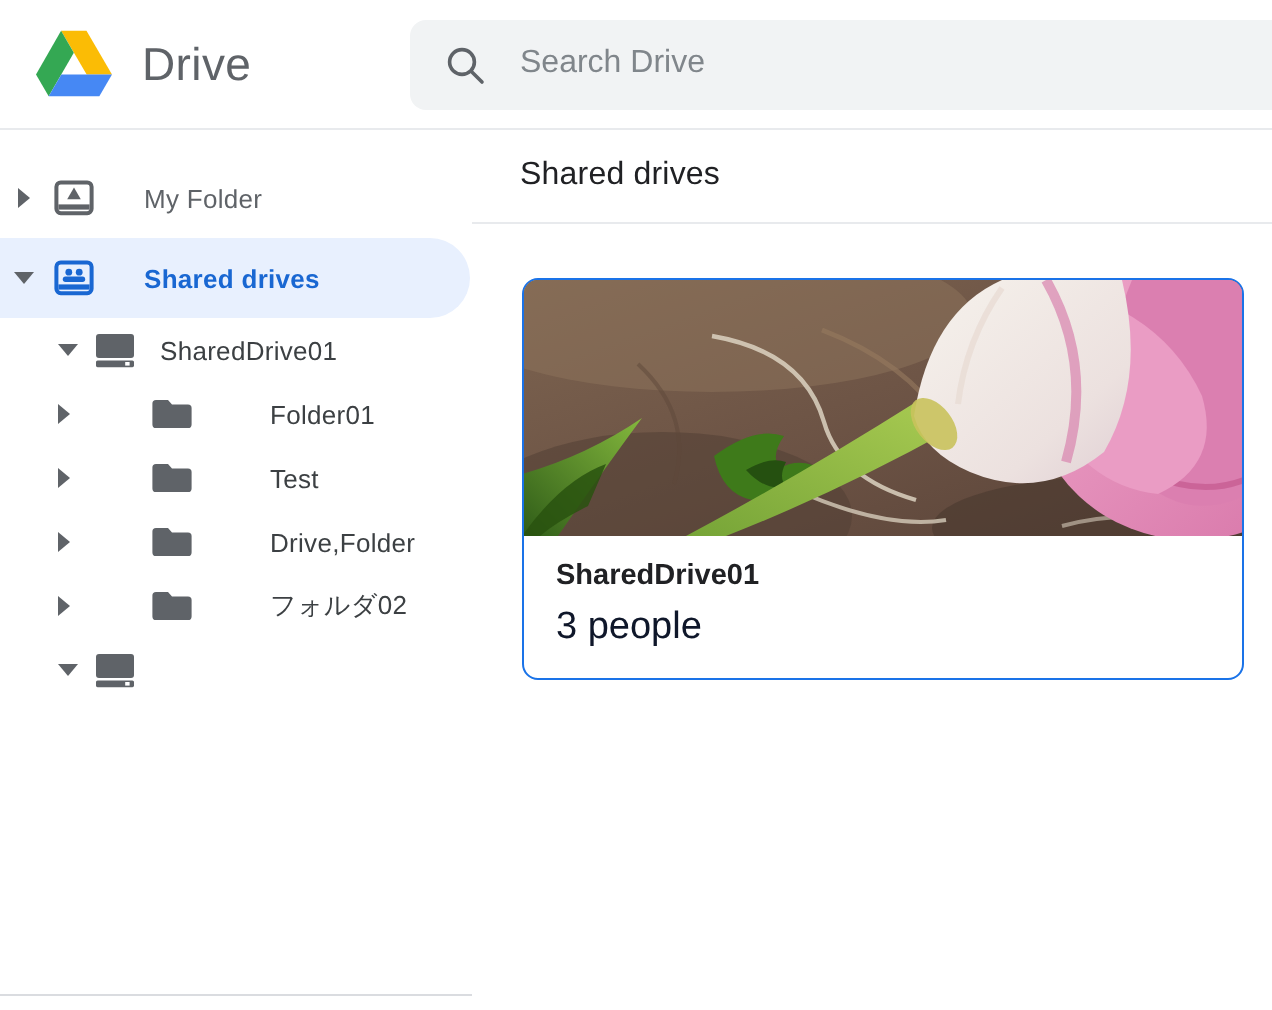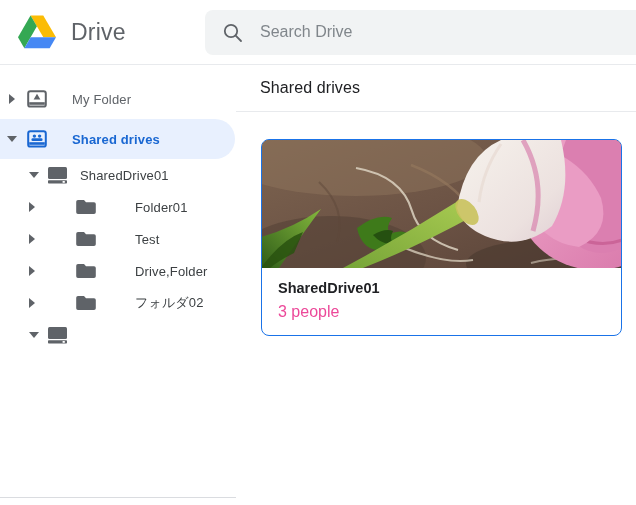"3 people" .card-sub { color: #ec4899 -> #0f172a; font-size: 16px -> 19px }
